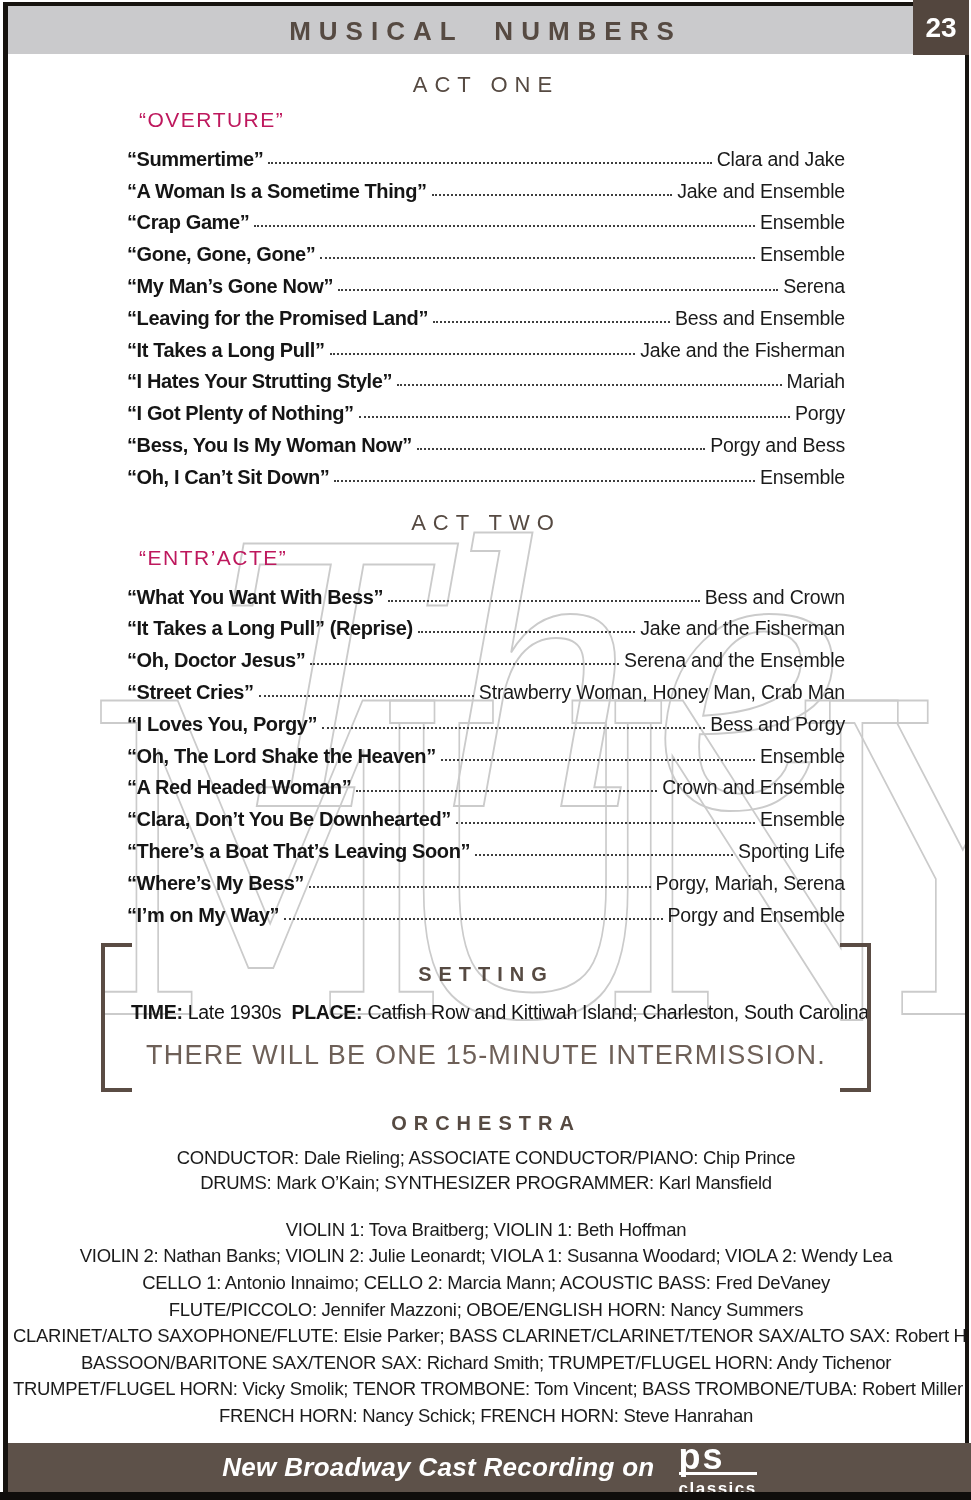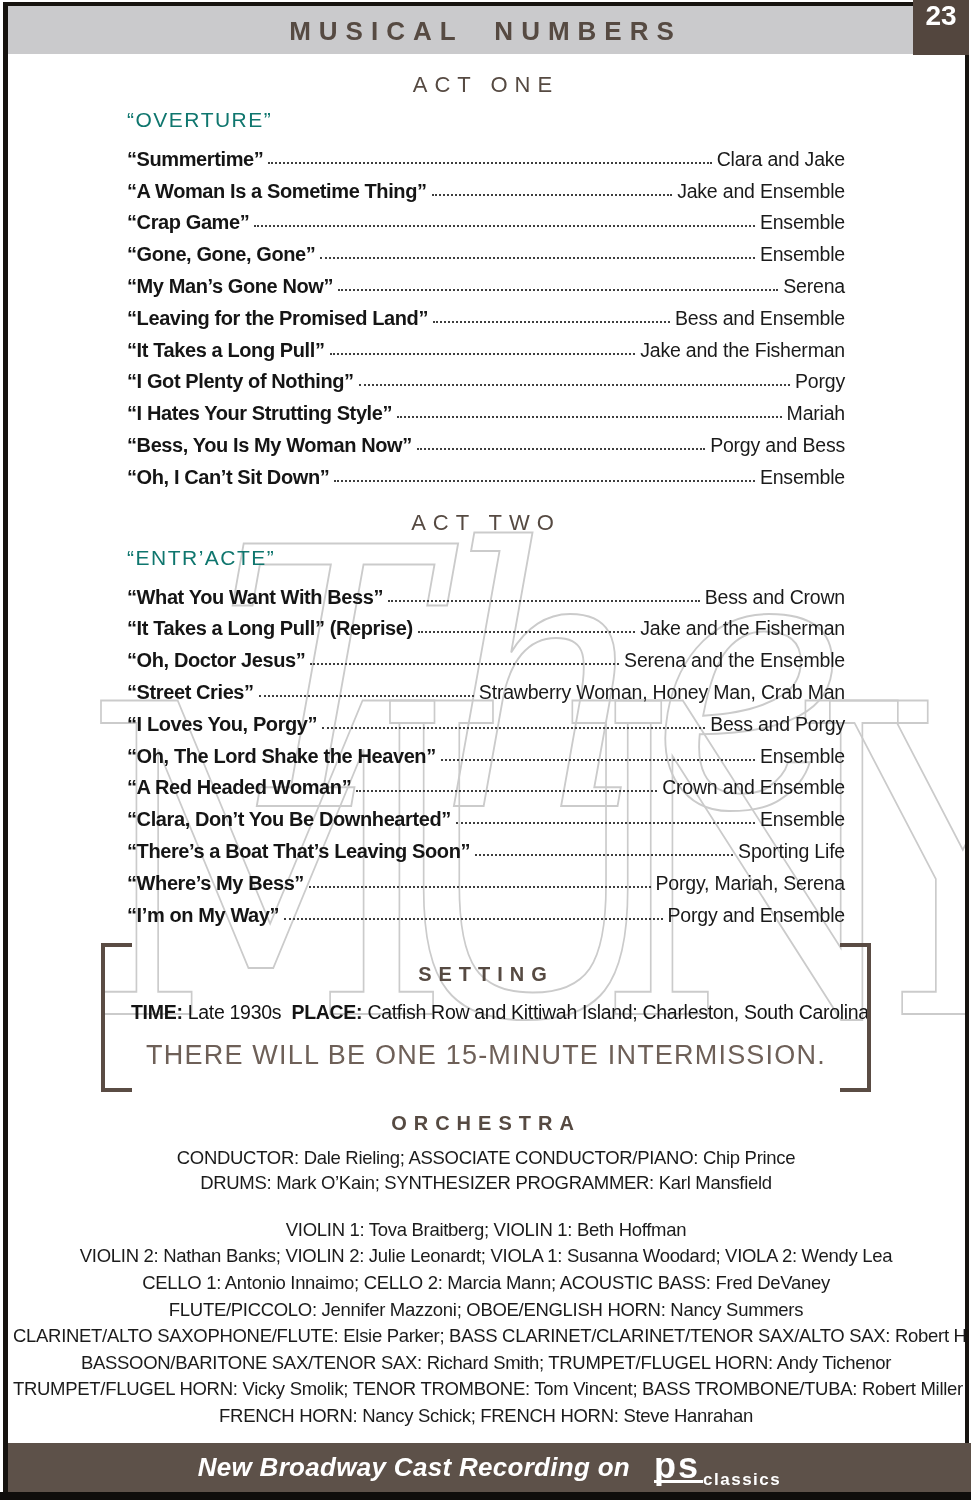"23" .page-number-box { align-items: flex-start -> center }
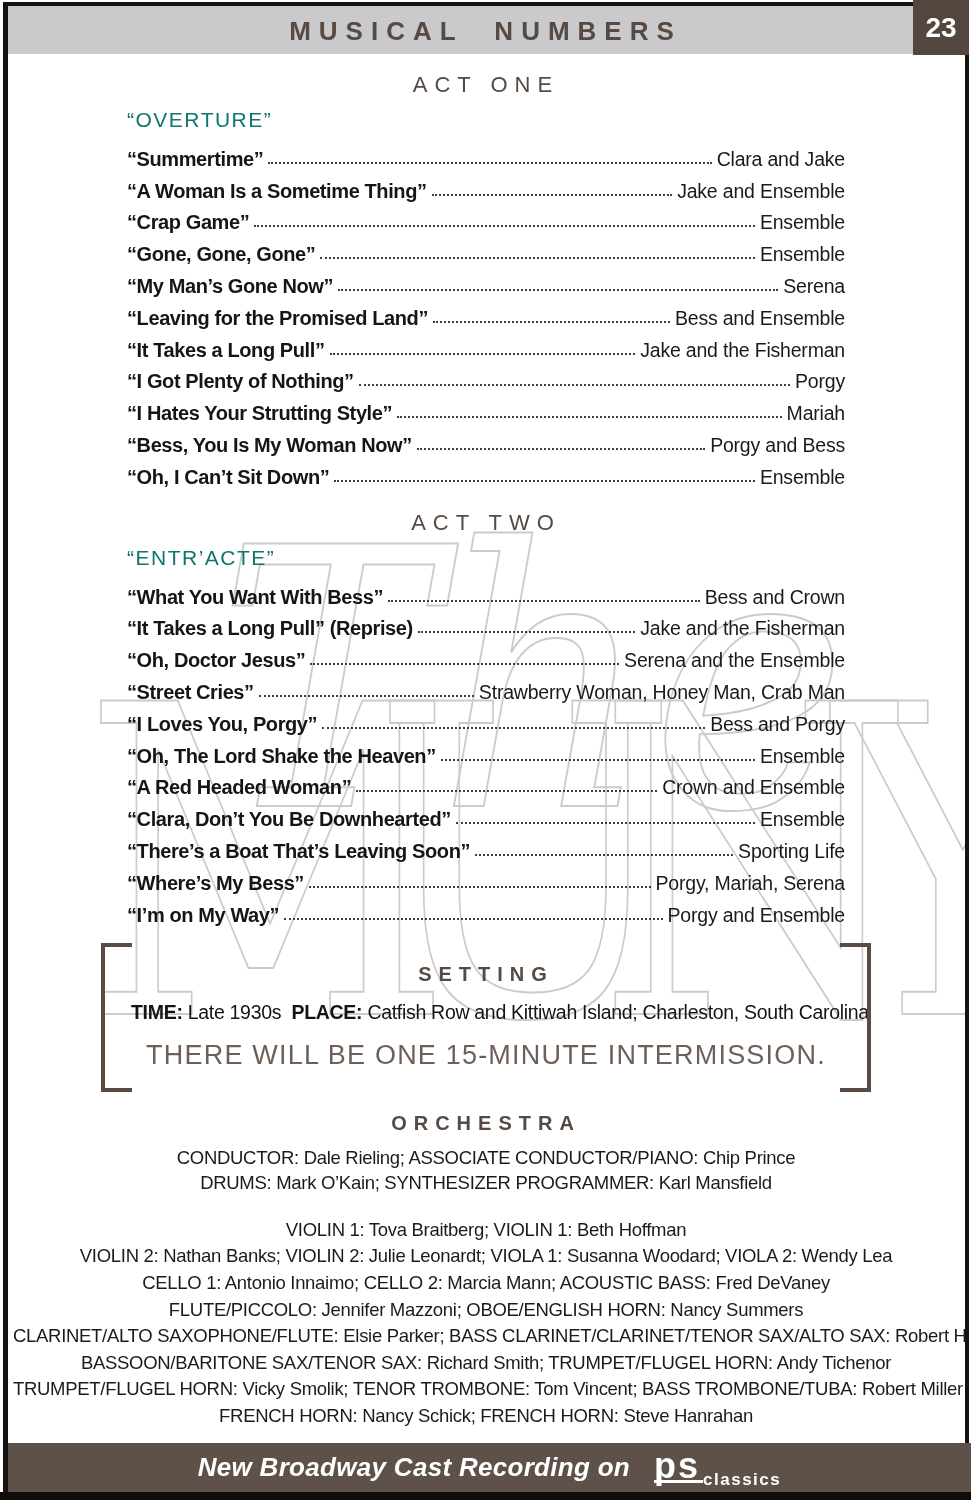"“OVERTURE”" .prelude { color: #0f766e -> #be185d; margin-left: none -> 12px }
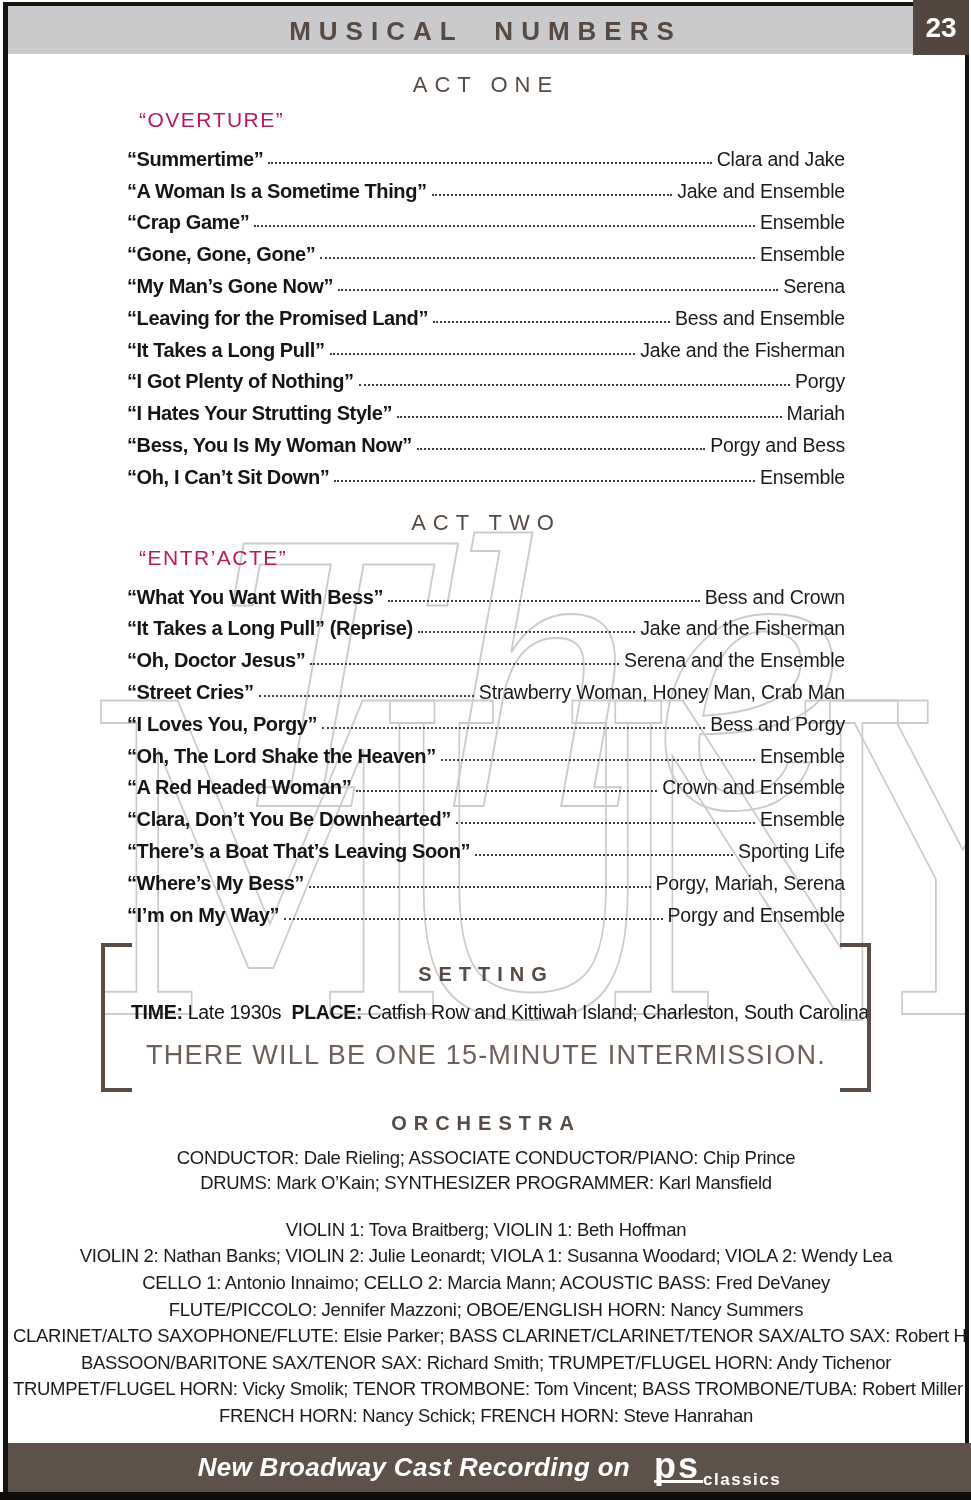"“I Got Plenty of Nothing”" div.song-row { order: before "“I Hates Your Strutting Style”" -> after "“I Hates Your Strutting Style”" }
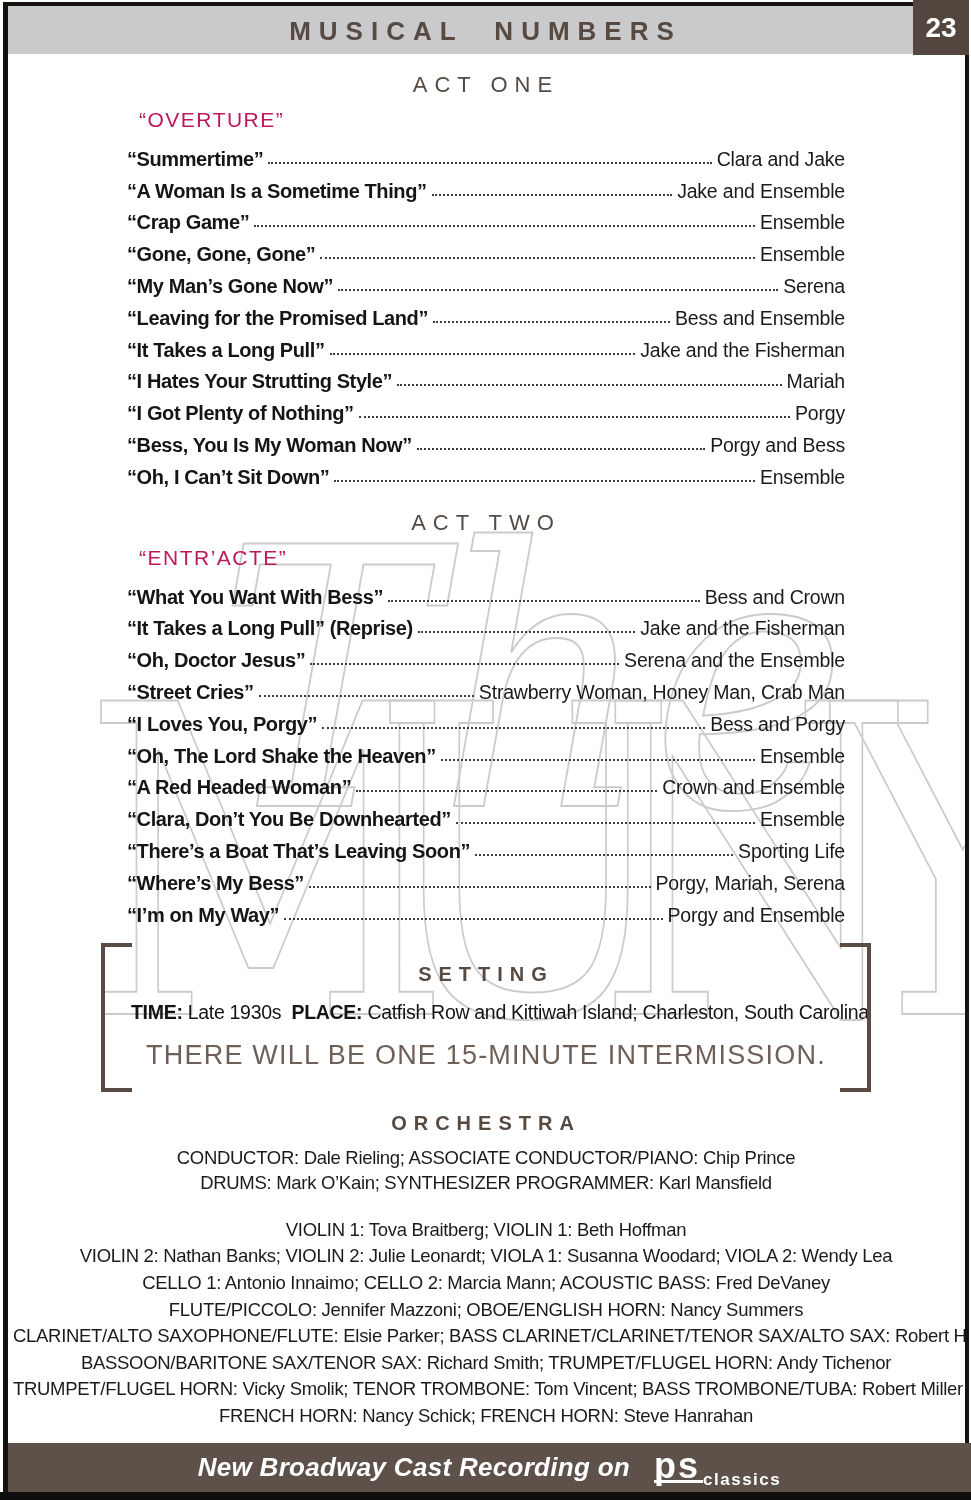"ps" .ps-logo { align-items: flex-end -> none; flex-direction: row -> column }
